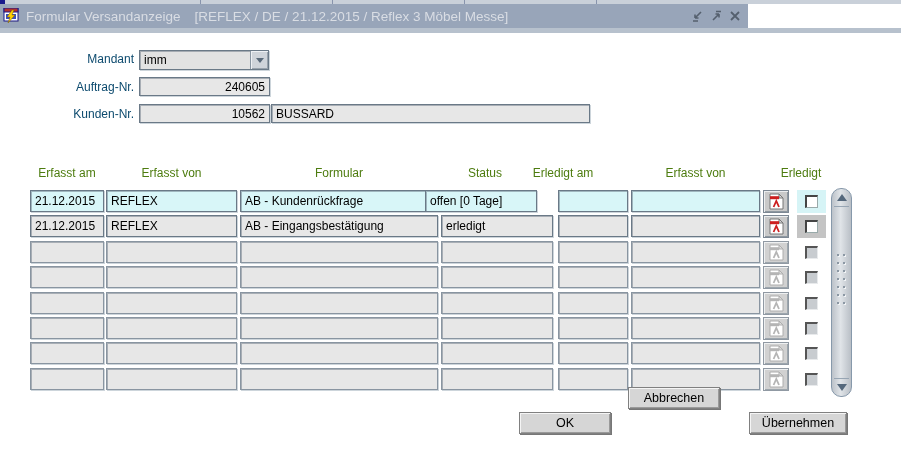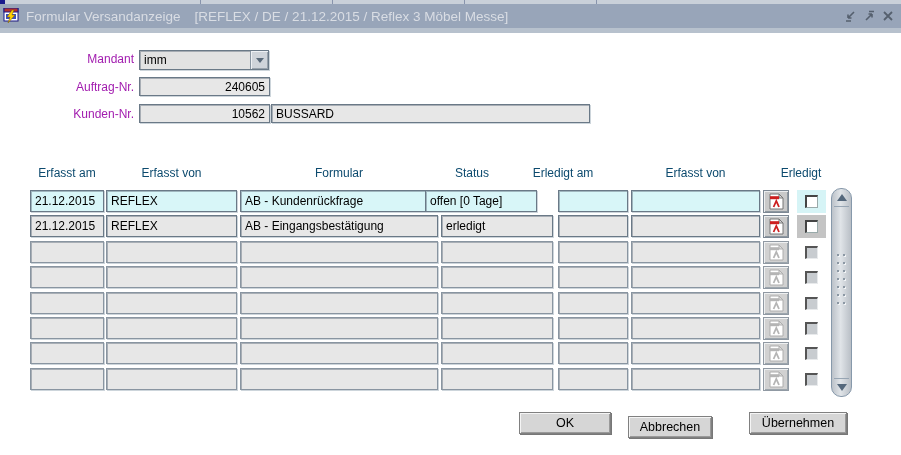"Formular Versandanzeige [REFLEX / DE" .titlebar { width: 901px -> 748px }
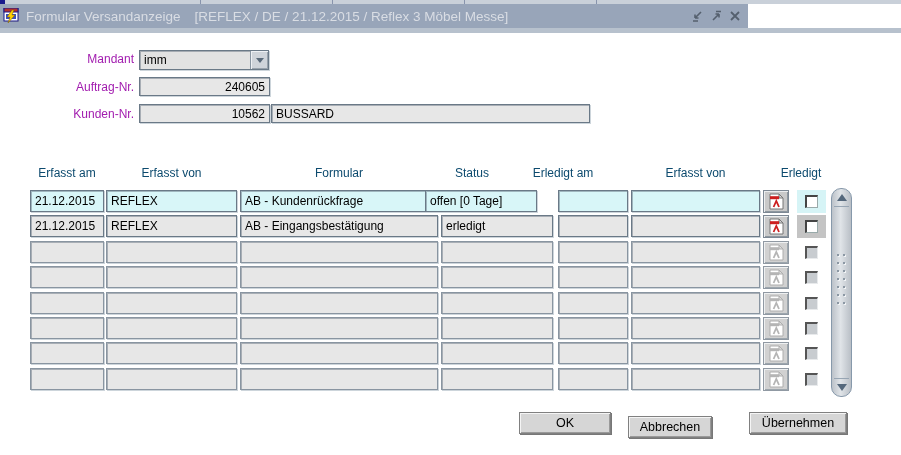"Mandant" .lbl { color: #a21caf -> #0c4a6e }
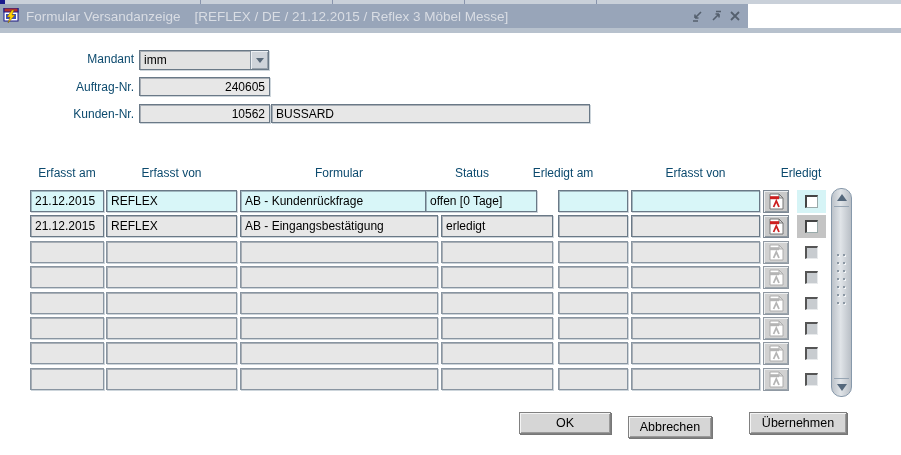"Erfasst am" .th { color: #0c4a6e -> #4d7c0f }
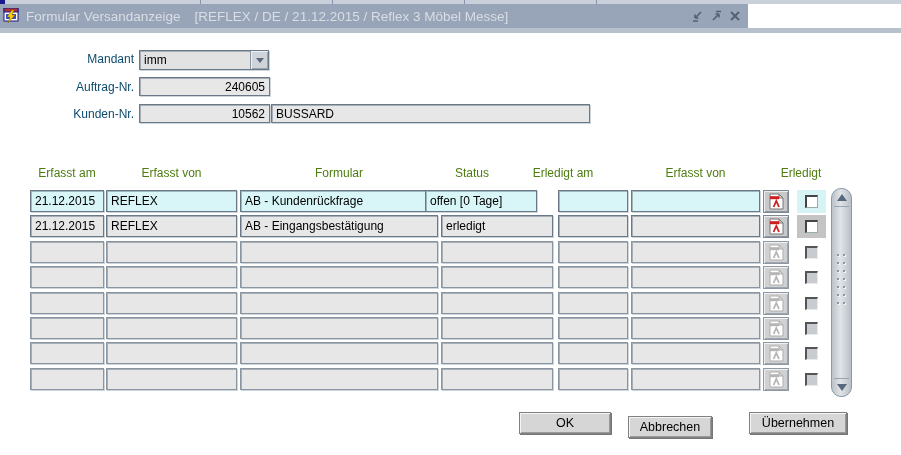"Status" div.th { left: 416px -> 429px }
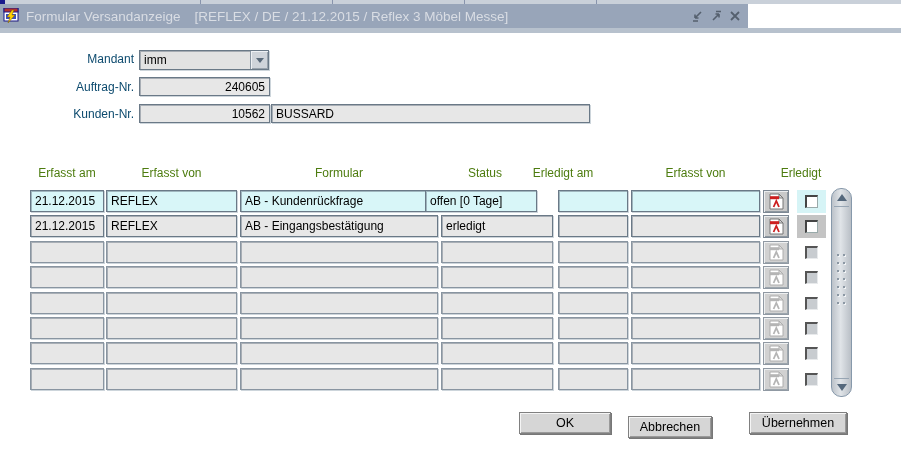"Abbrechen" div.btn { top: 416px -> 387px; width: 84px -> 92px }
